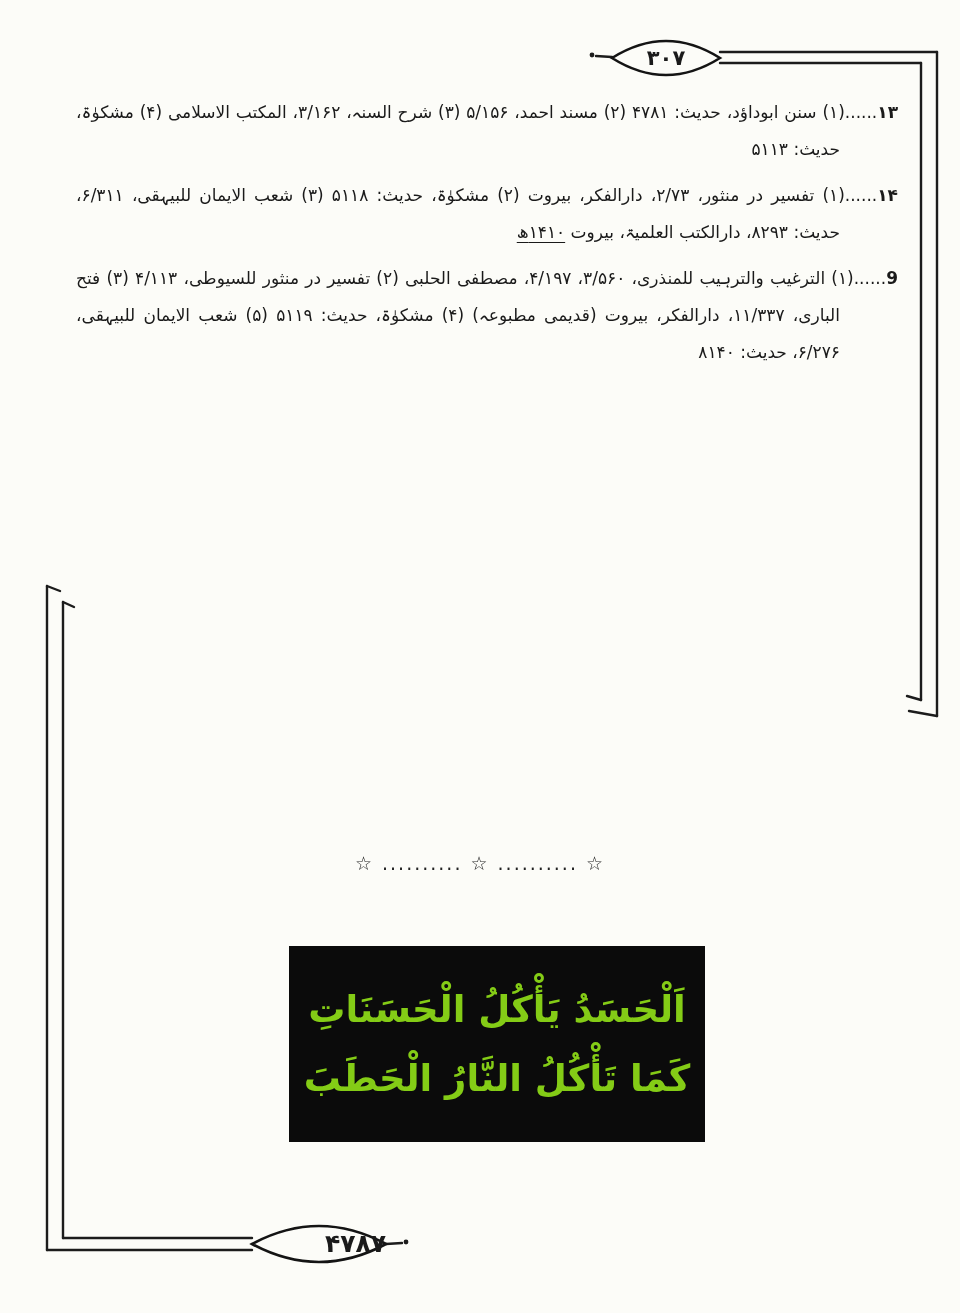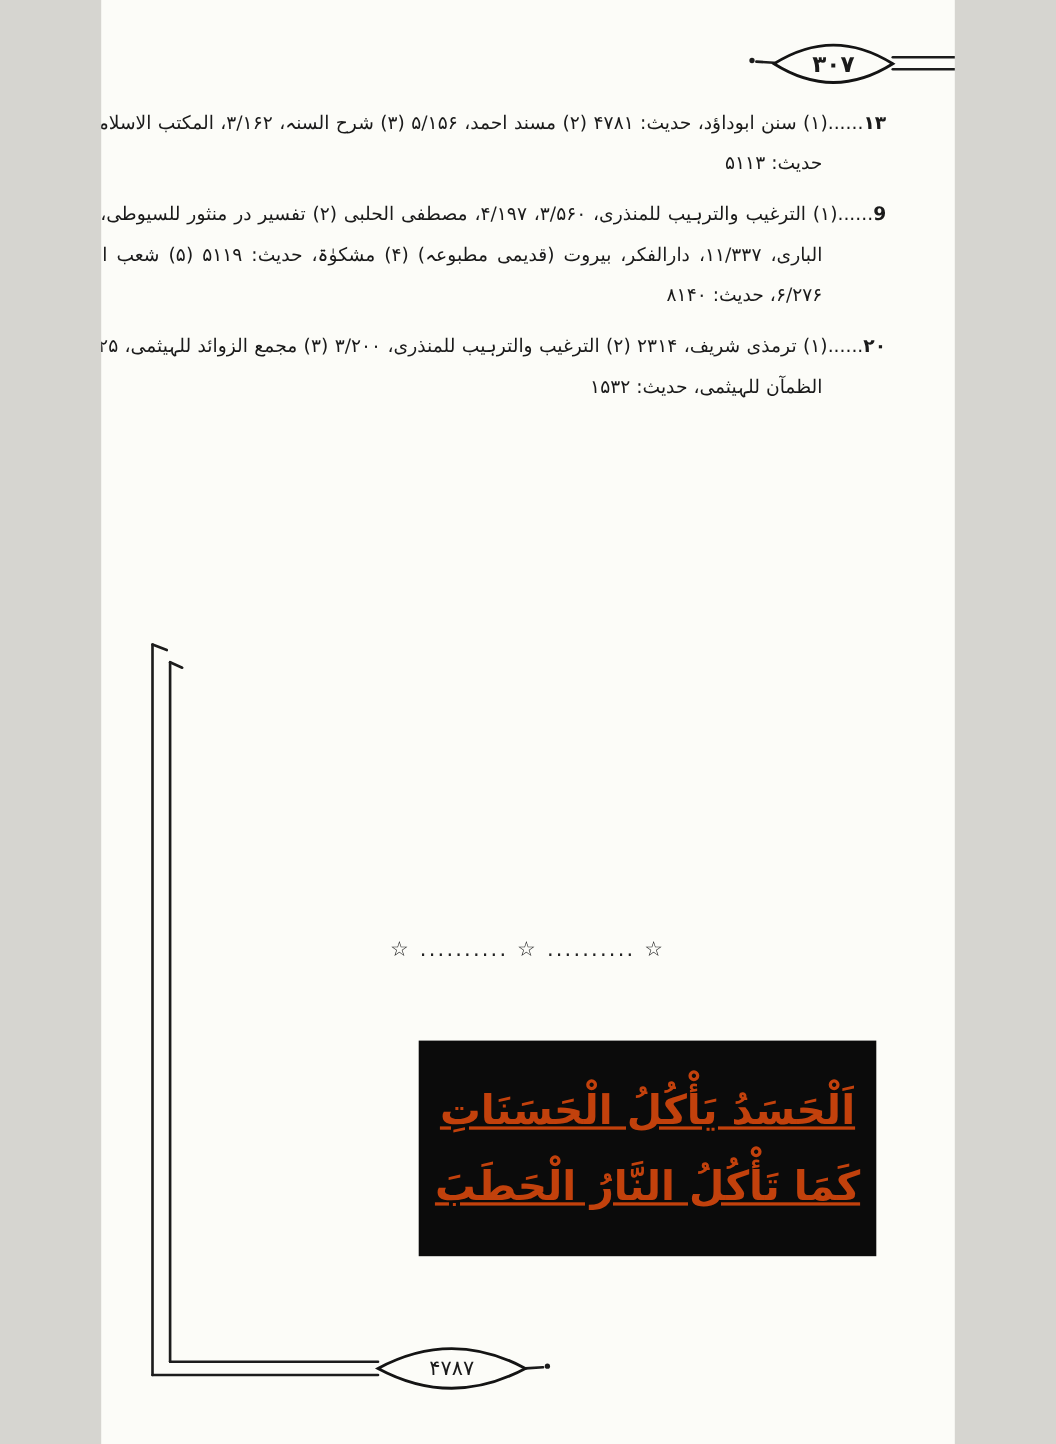"۳۰۷" .page { width: 776px -> 960px }
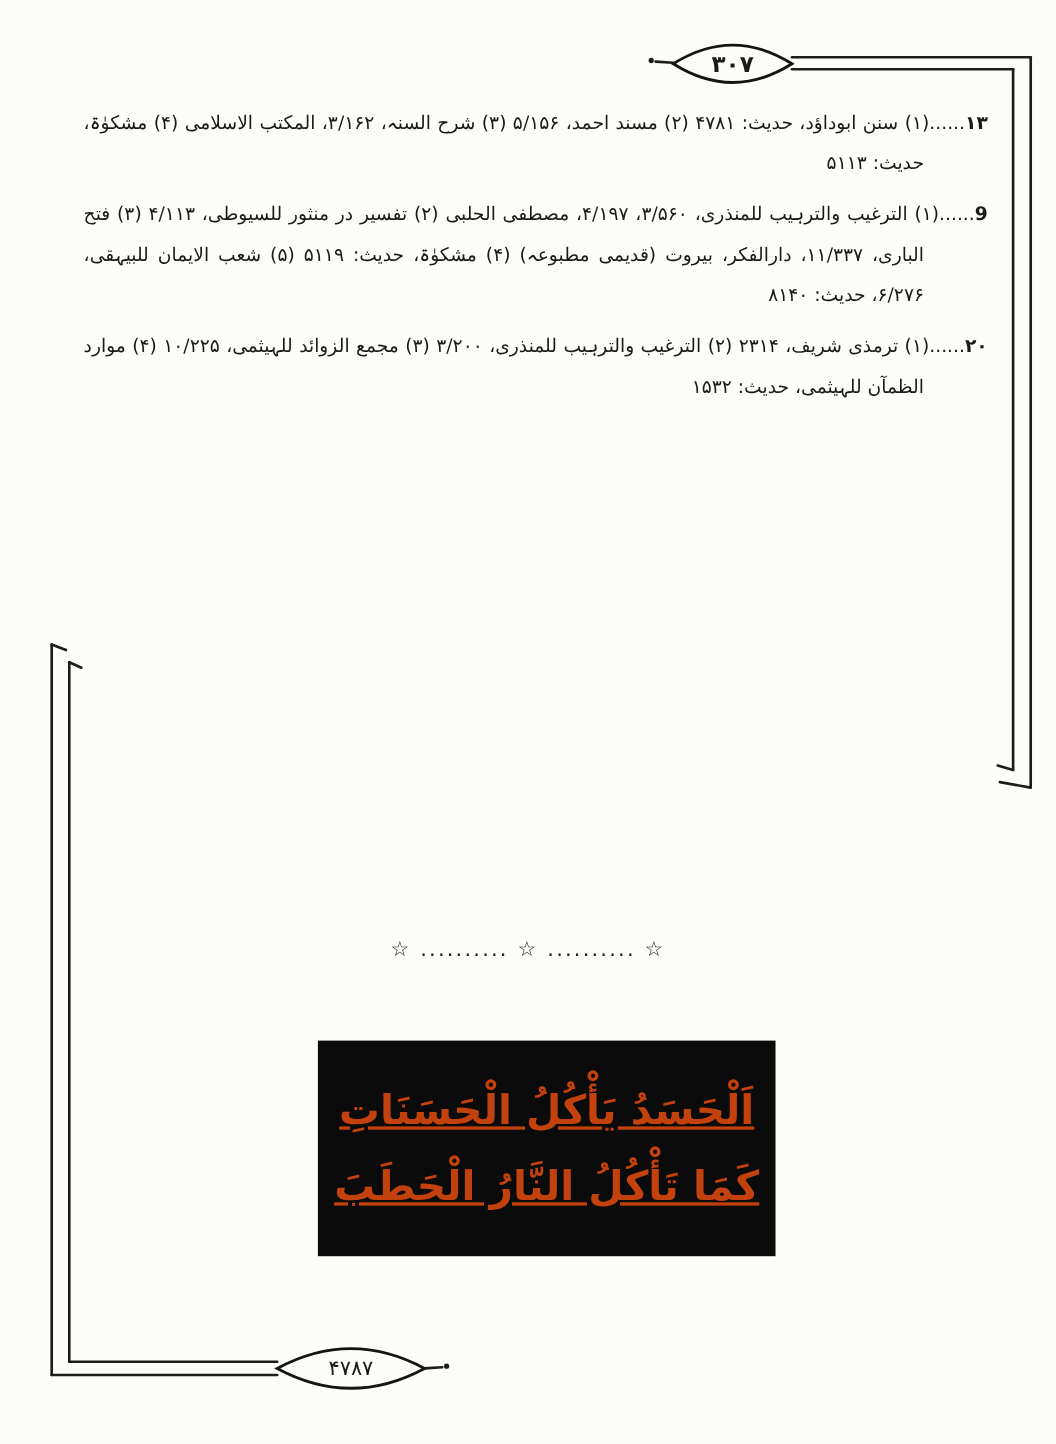"۱۴......(۱) تفسیر در منثور، ۲/۷۳،" p.entry { html: none -> <p><span>۱۴</span><span>......</span><span>(۱) تفسیر در منثور، ۲/۷۳، دارالفکر، بیروت (۲) مشکوٰۃ، حدیث: ۵۱۱۸ (۳) شعب الایمان للبیہقی، ۶/۳۱۱، حدیث: ۸۲۹۳، دارالکتب العلمیۃ، بیروت </span><span>۱۴۱۰ھ</span></p> }
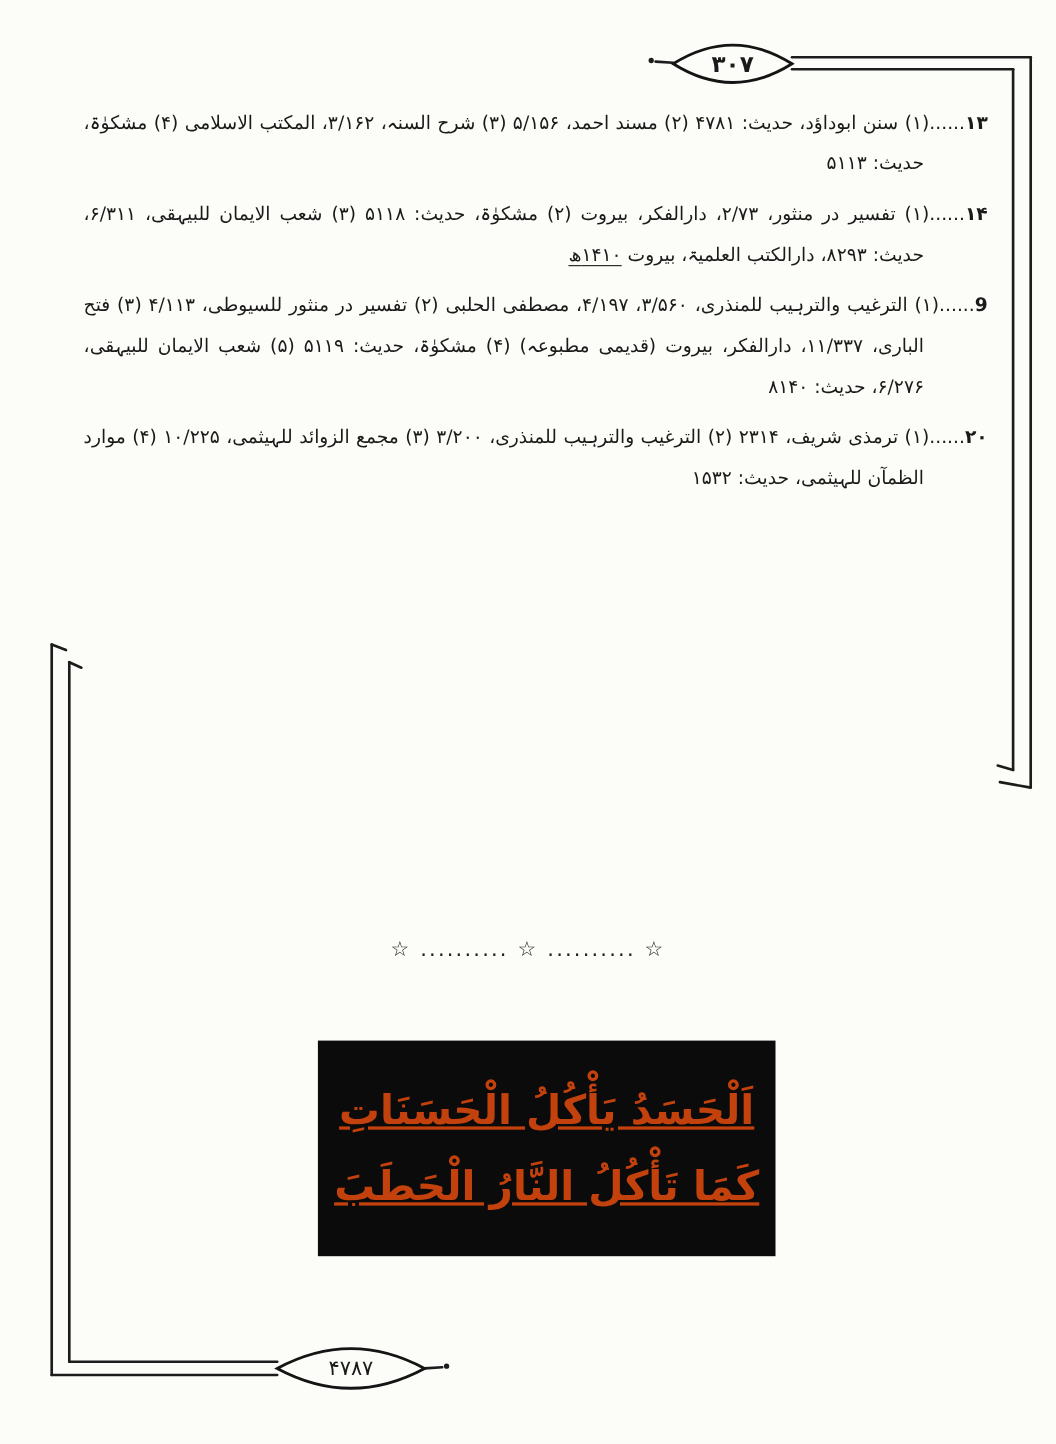"۲۰......(۱) ترمذی شریف، ۲۳۱۴ (۲)" p.entry { html: <p><span>۲۰</span><span>......</span><span>(۱) ترمذی شریف، ۲۳۱۴ (۲) الترغیب والترہیب للمنذری، ۳/۲۰۰ (۳) مجمع الزوائد للہیثمی، ۱۰/۲۲۵ (۴) موارد الظمآن للہیثمی، حدیث: ۱۵۳۲</span><span></span></p> -> none }
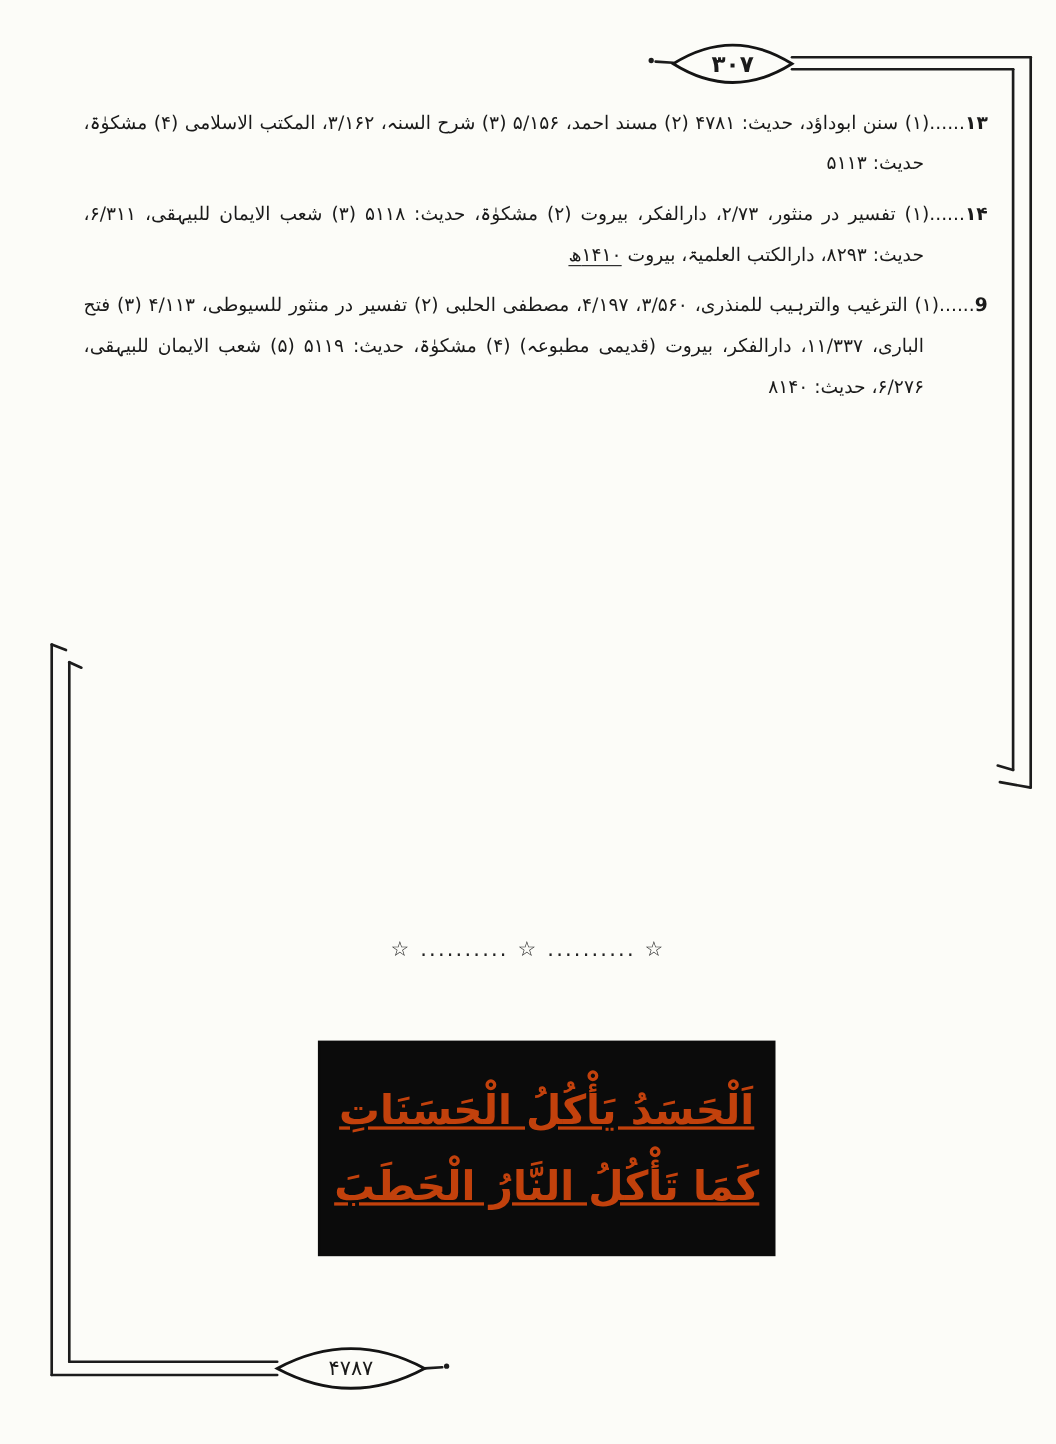"اَلْحَسَدُ يَأْكُلُ الْحَسَنَاتِ" .callig .cl { color: #c2410c -> #84cc16; text-decoration: underline -> none }
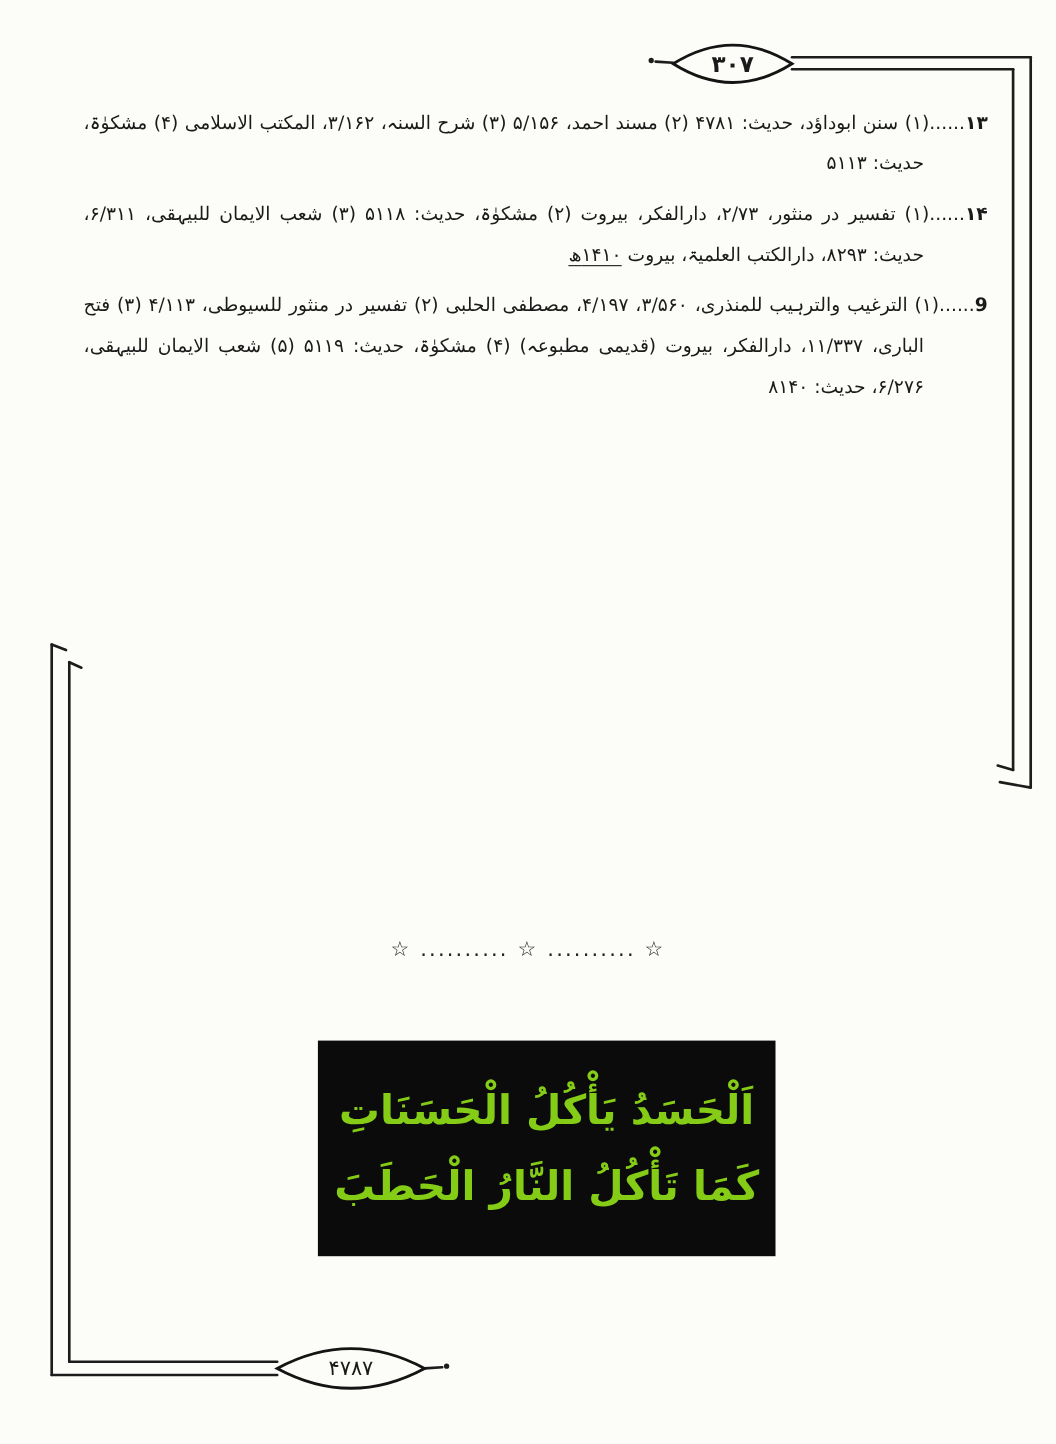"۴۷۸۷" .pageno-bottom { font-size: 19px -> 25px; font-weight: normal -> bold; text-align: center -> right }
